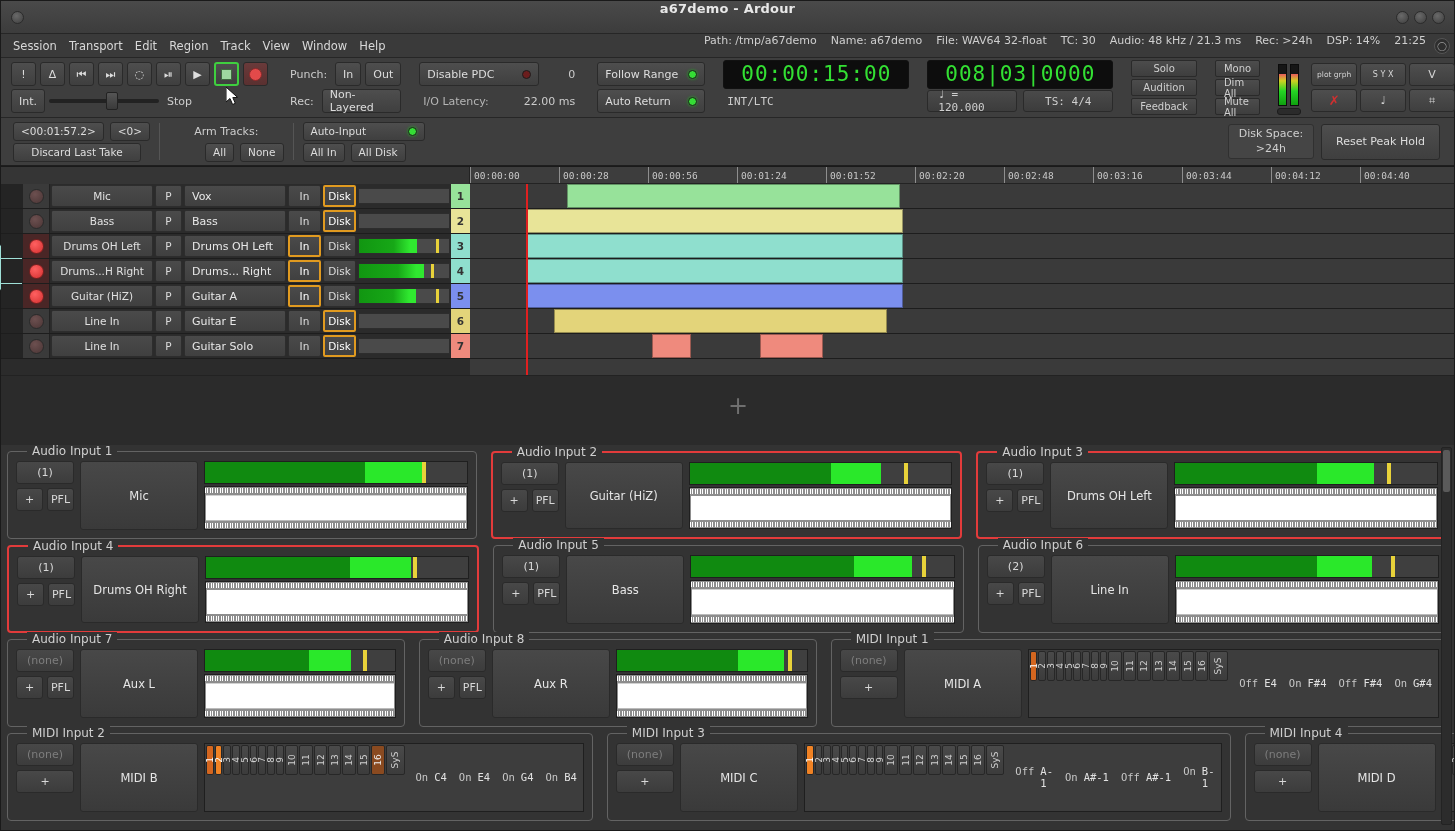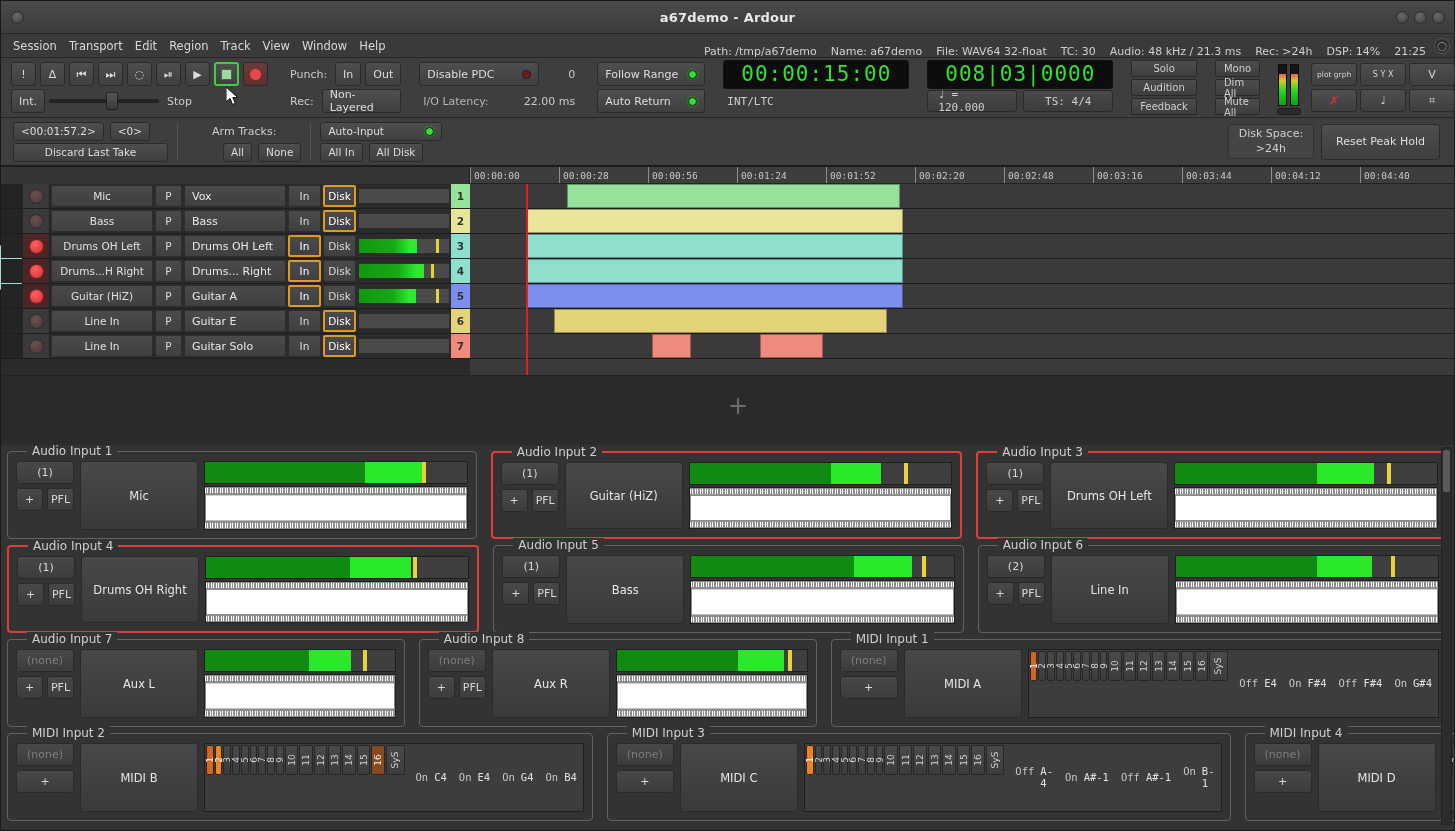"a67demo - Ardour" .titlebar { align-items: center -> flex-start }
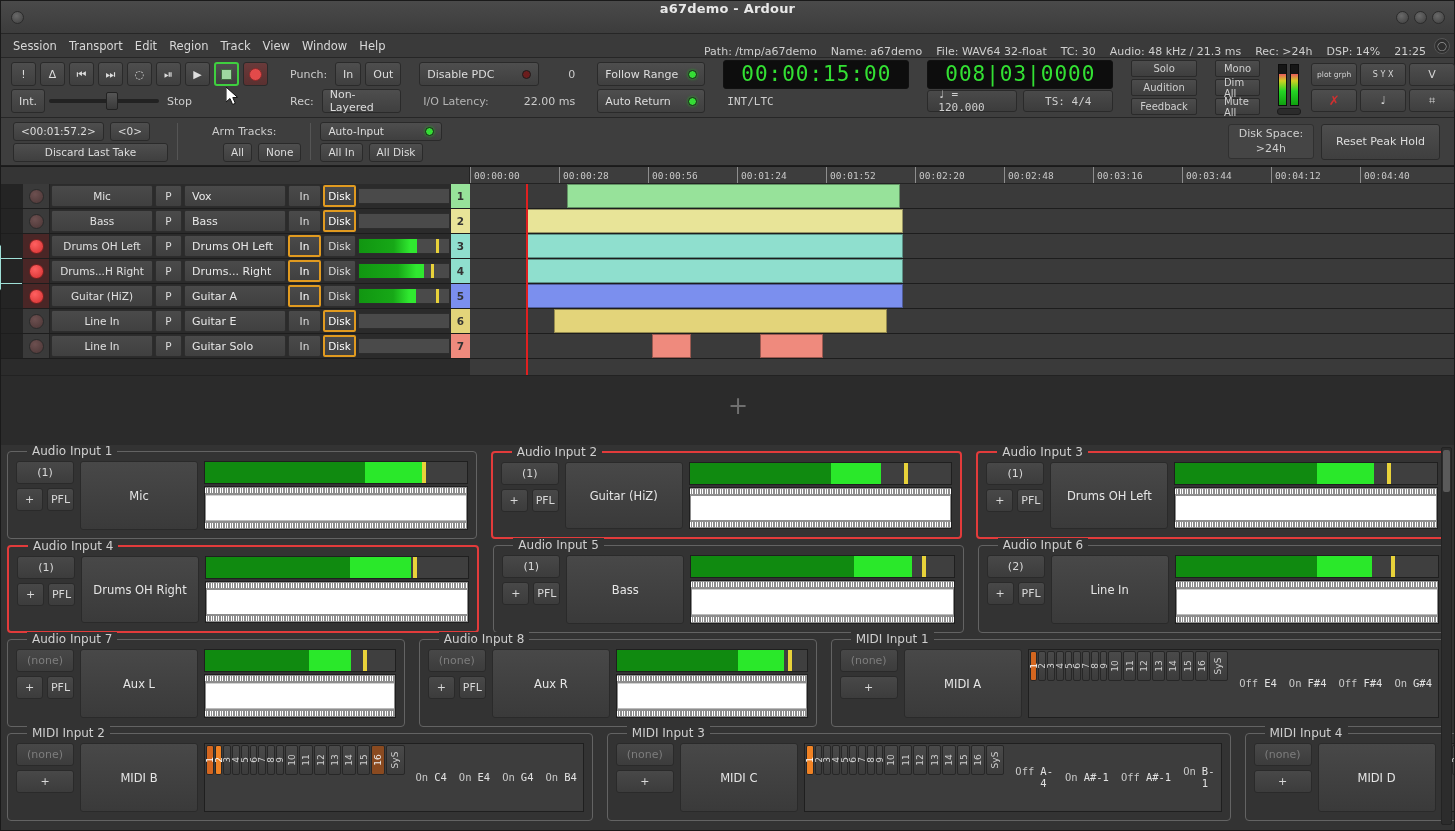"Path: /tmp/a67demo" .statusstrip { align-items: flex-end -> flex-start }
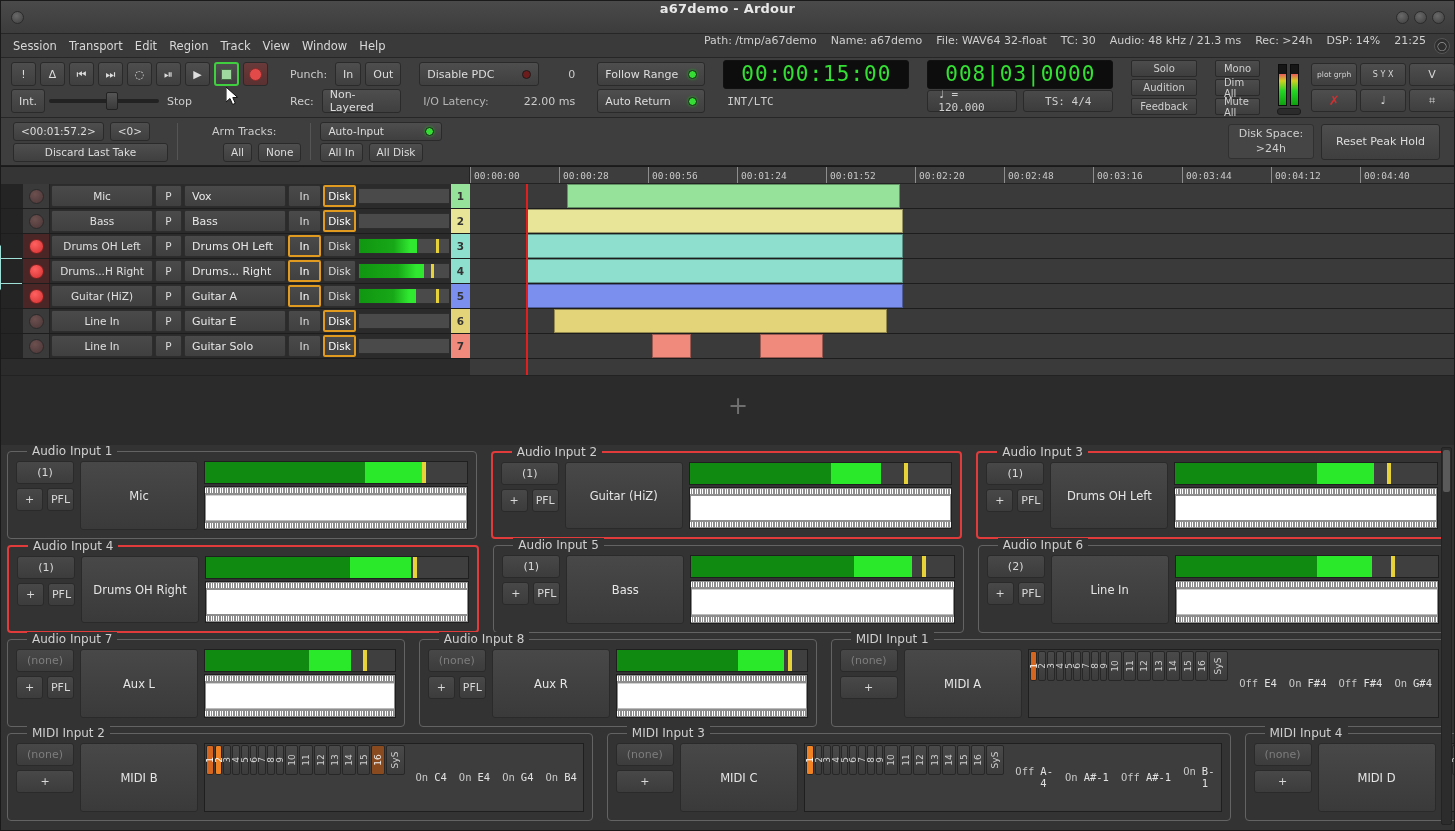"Discard Last Take" div.tbtn { width: 155px -> 128px }
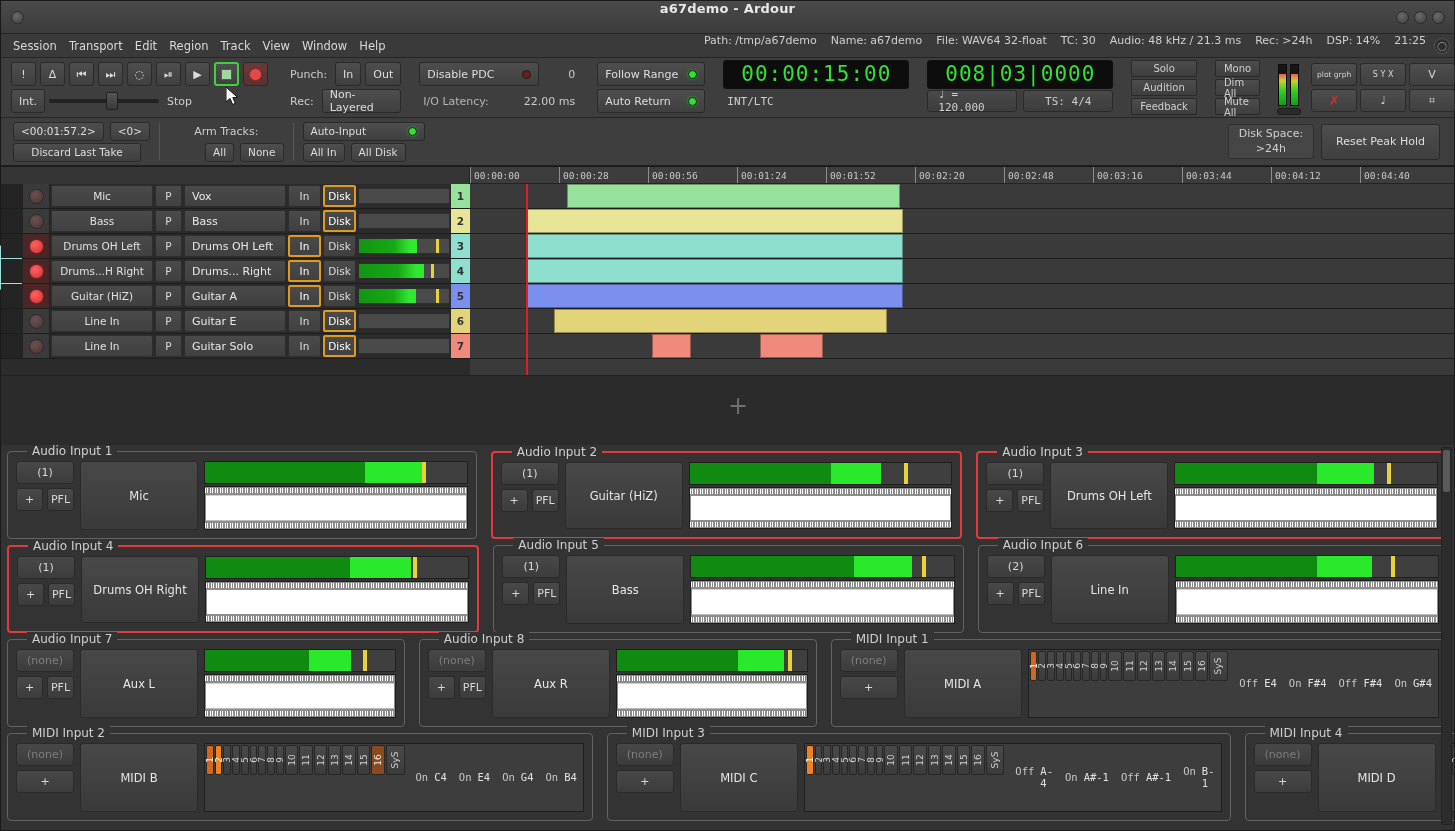"A-4" span.n { text: A-4 -> A-1 }
